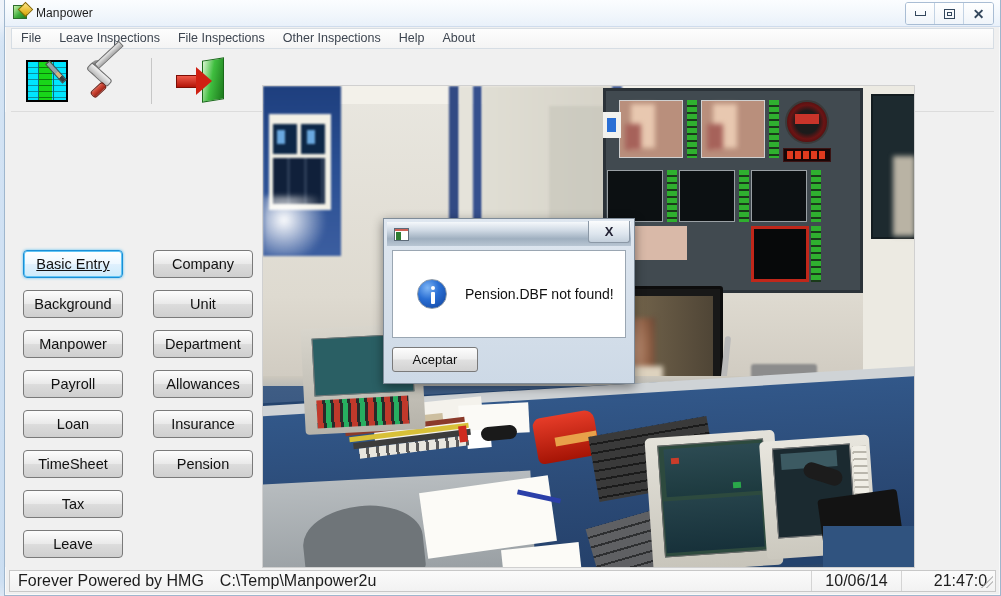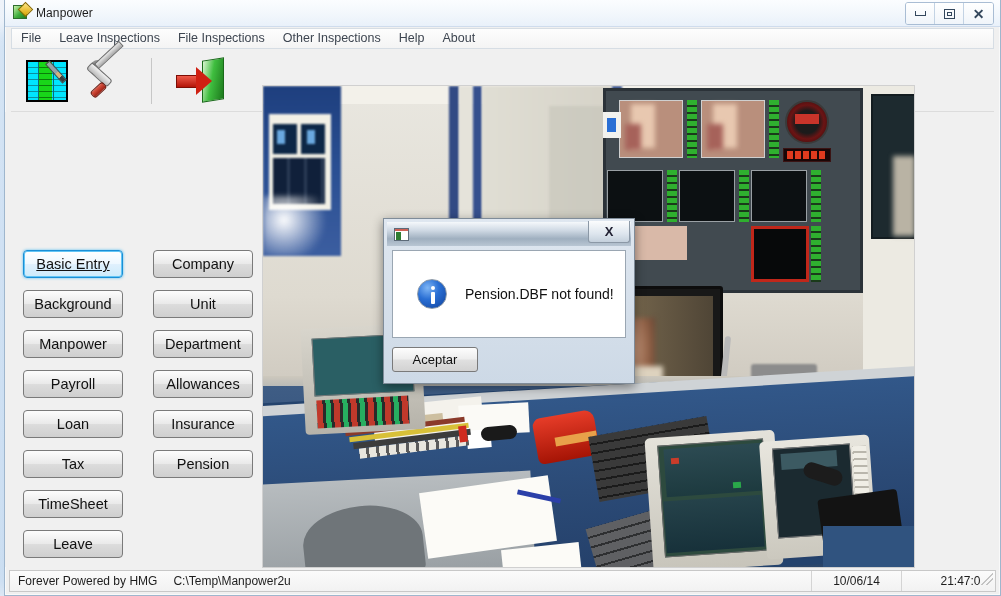"Tax" div.app-btn { order: before "TimeSheet" -> after "TimeSheet" }
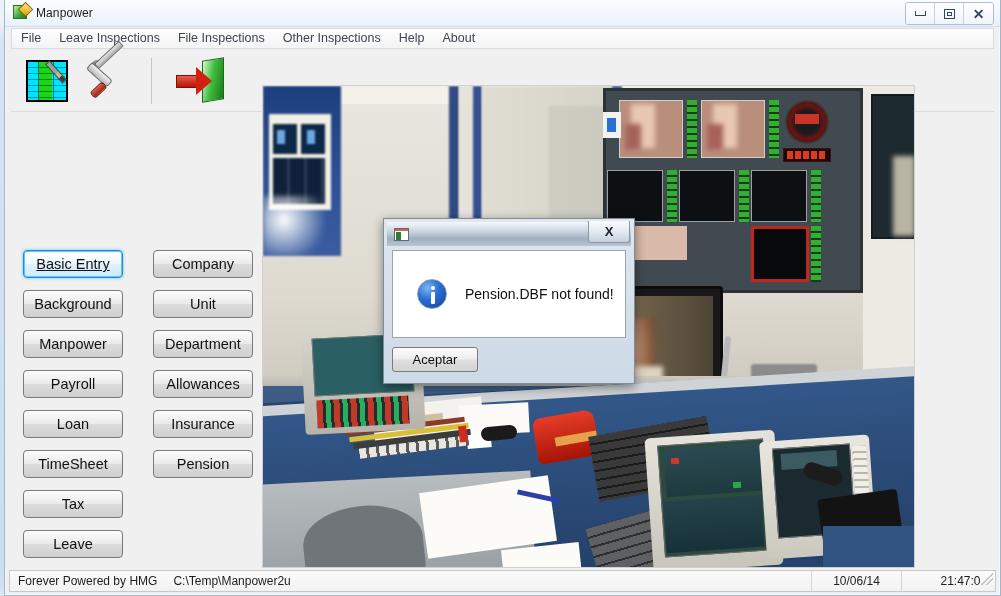"Forever Powered by HMG" #status-bar { align-items: none -> center; font-size: 12px -> 16px }
